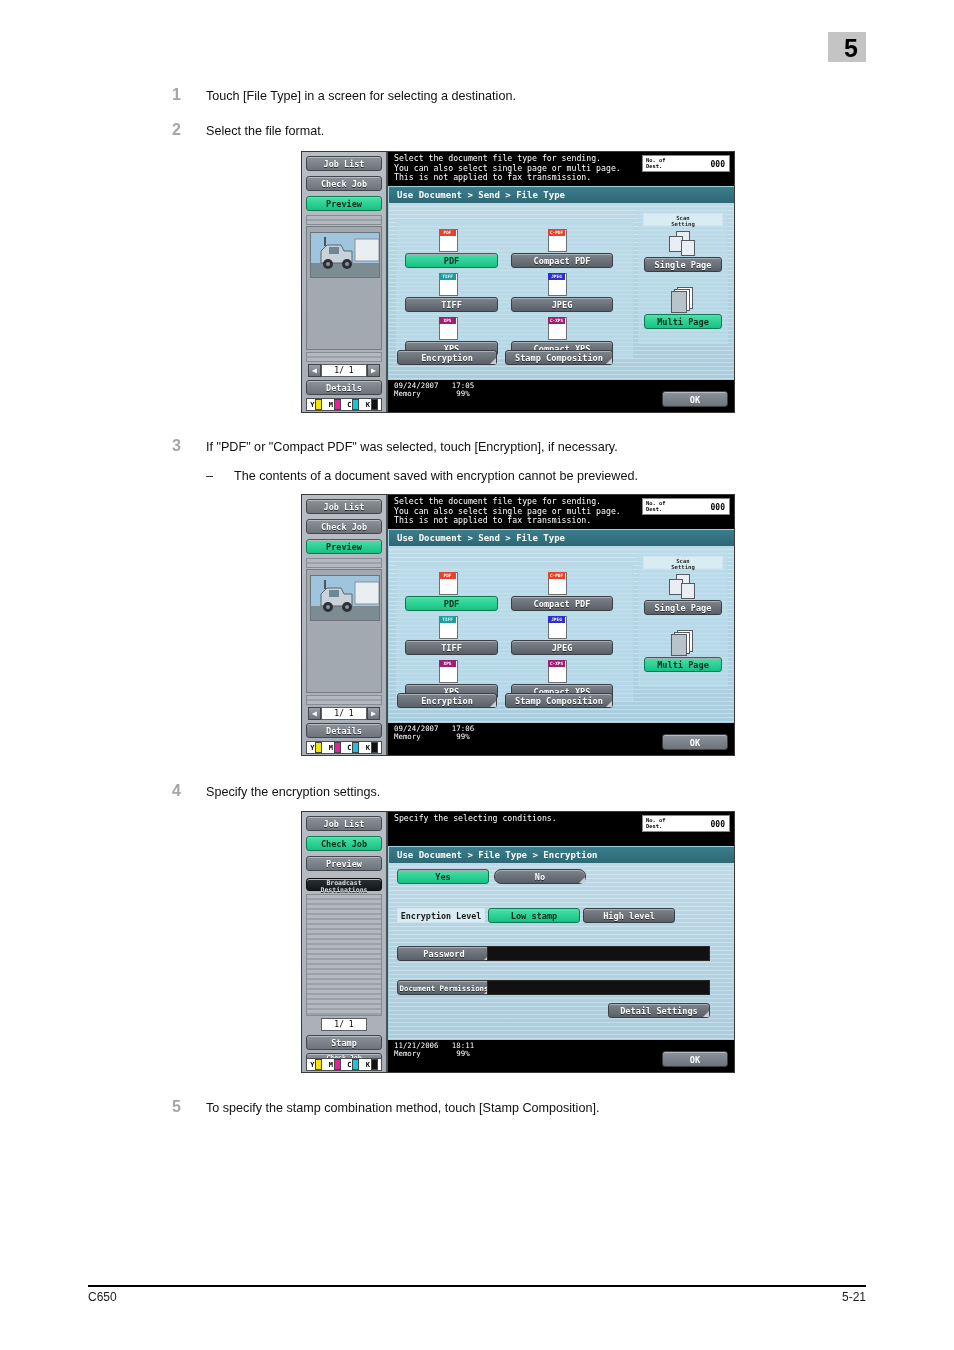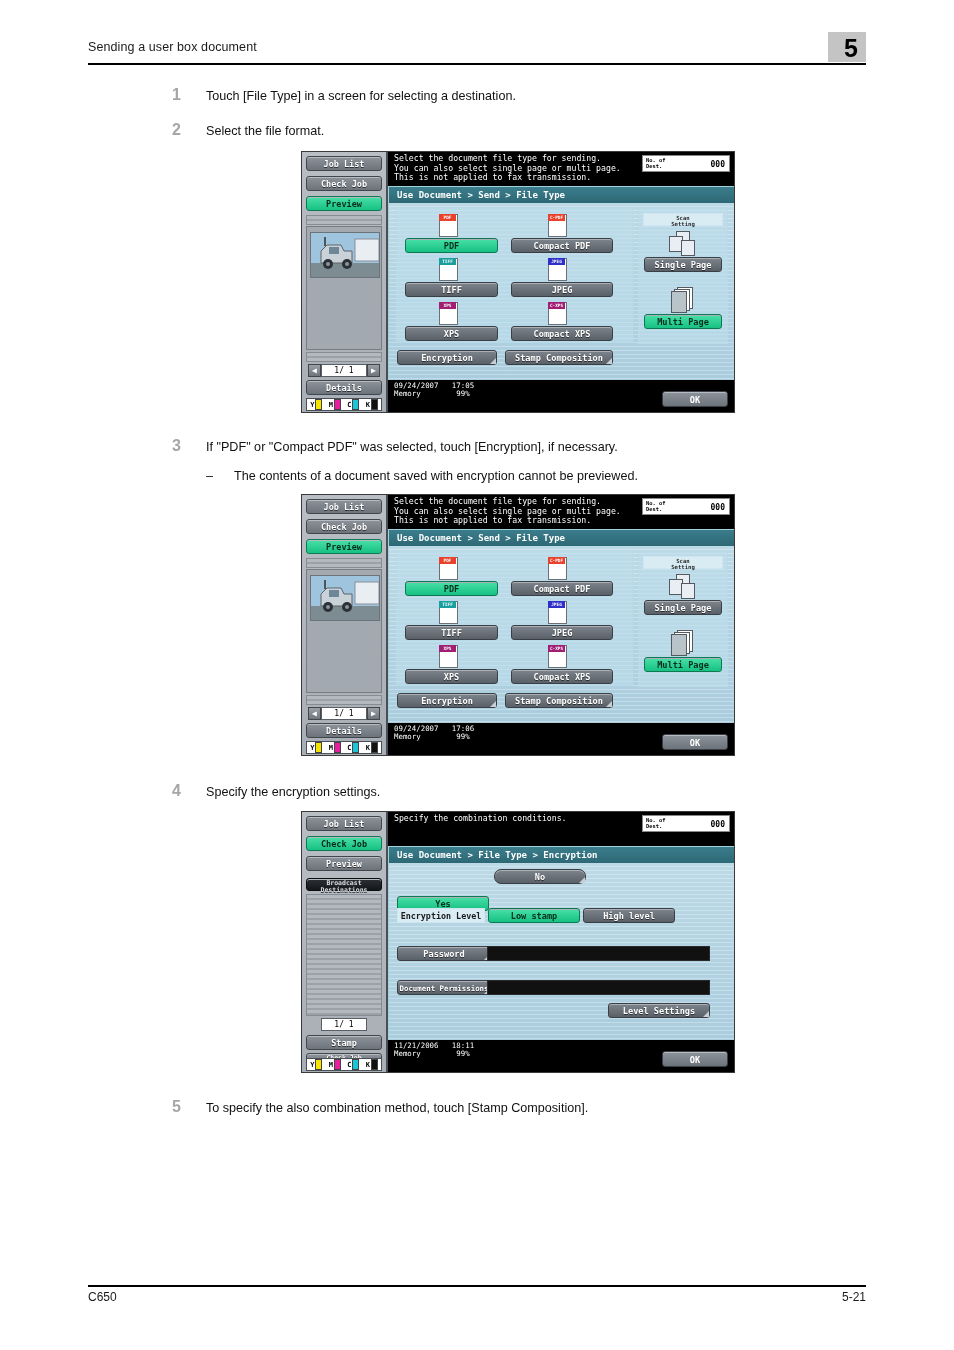"Sending a user box document" div.hdr { html: <div> <div>Sending a user box document</div> <div></div> </div> -> none }
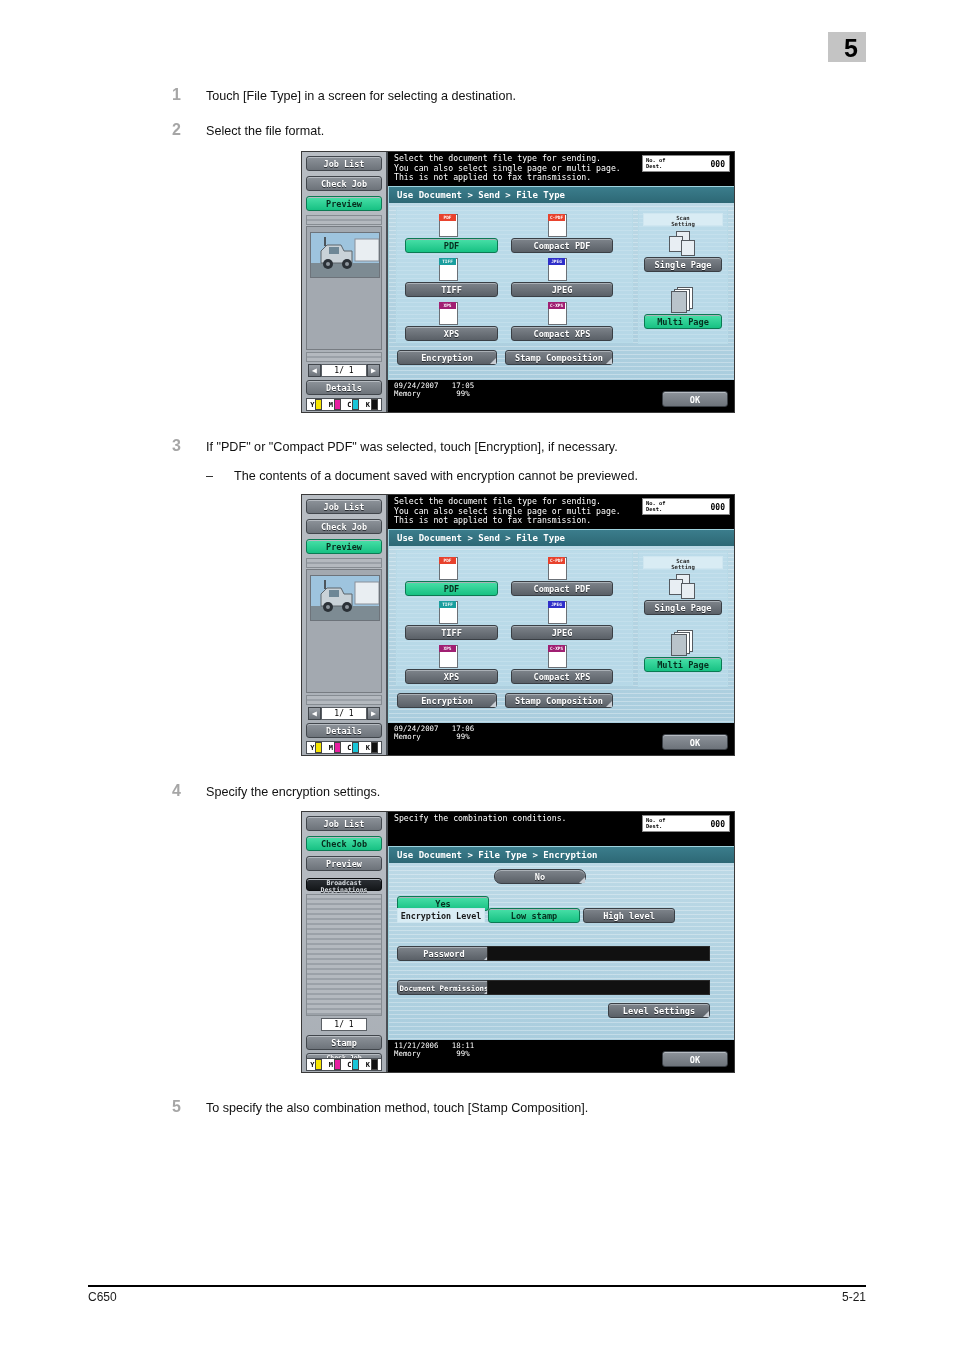"PDF" .fmtzone { top: 4px -> 19px }
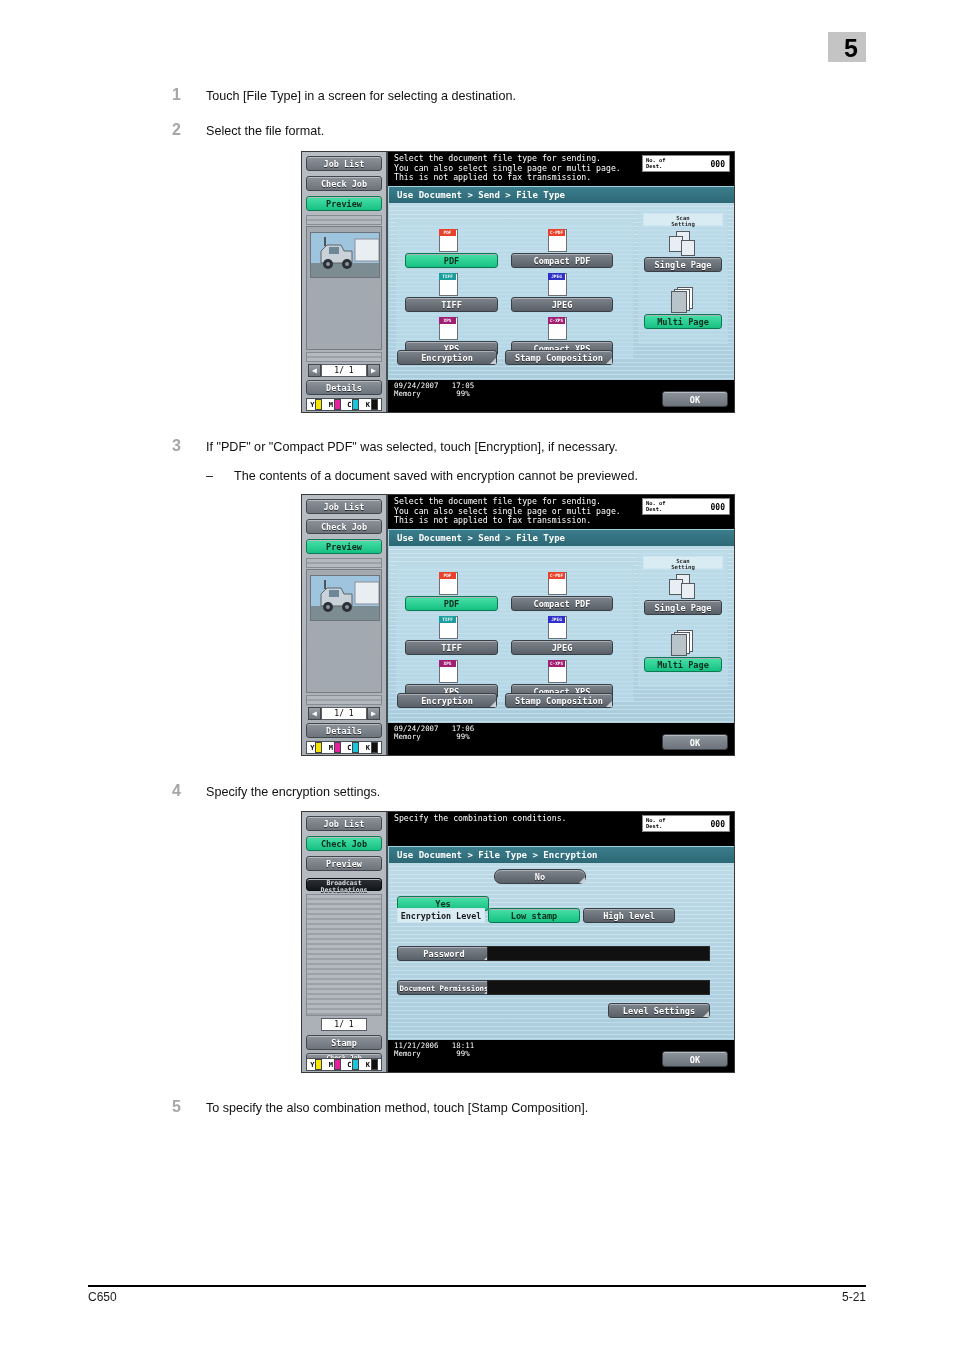"Specify the combination conditions." div.info-txt { text: combination -> selecting }
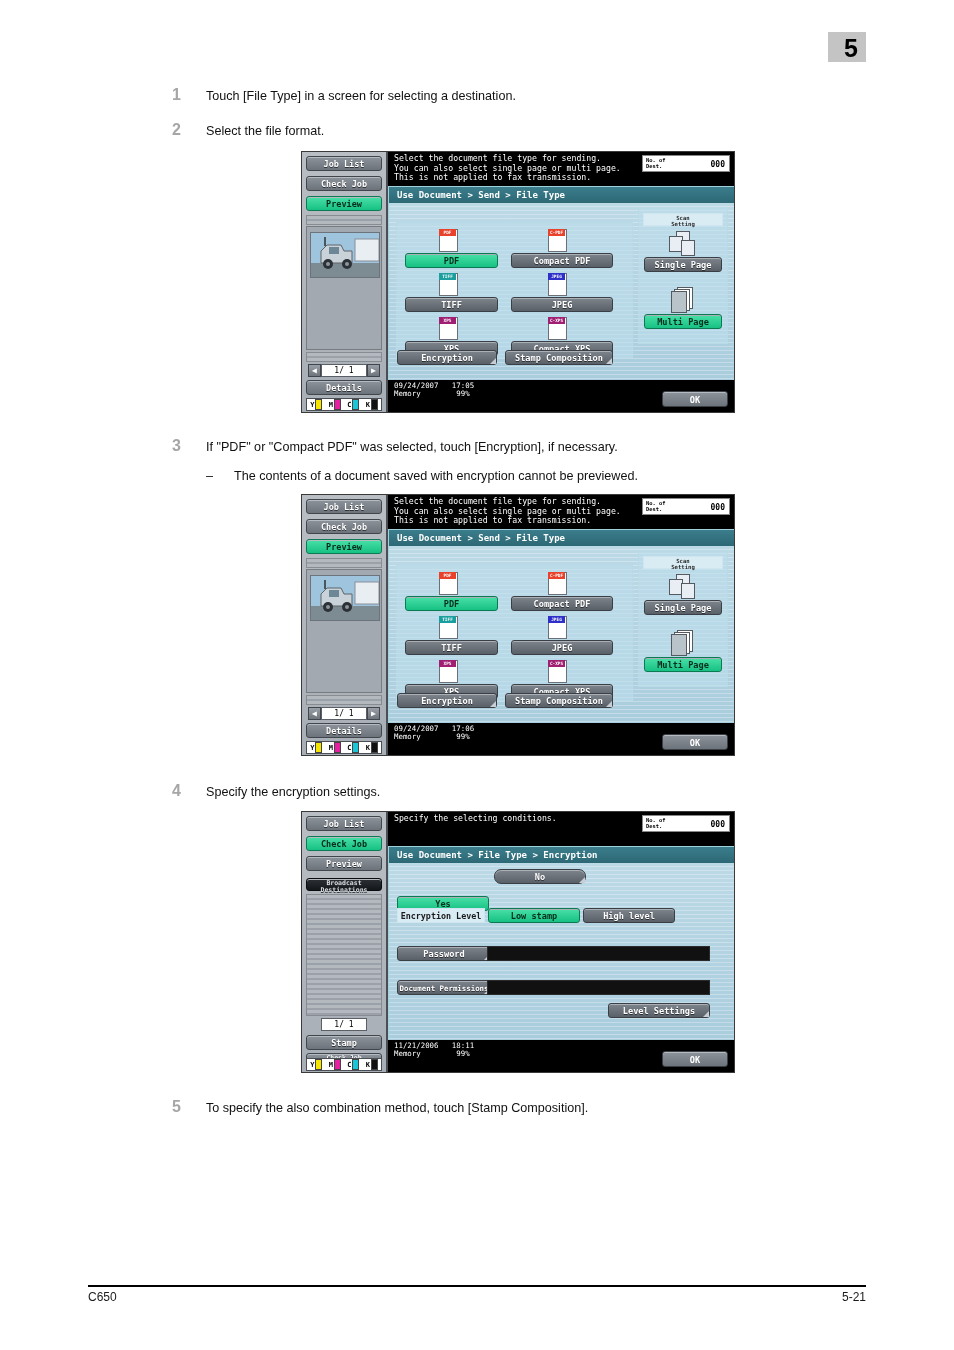"Yes" div.tbtn { margin-top: 27px -> none }
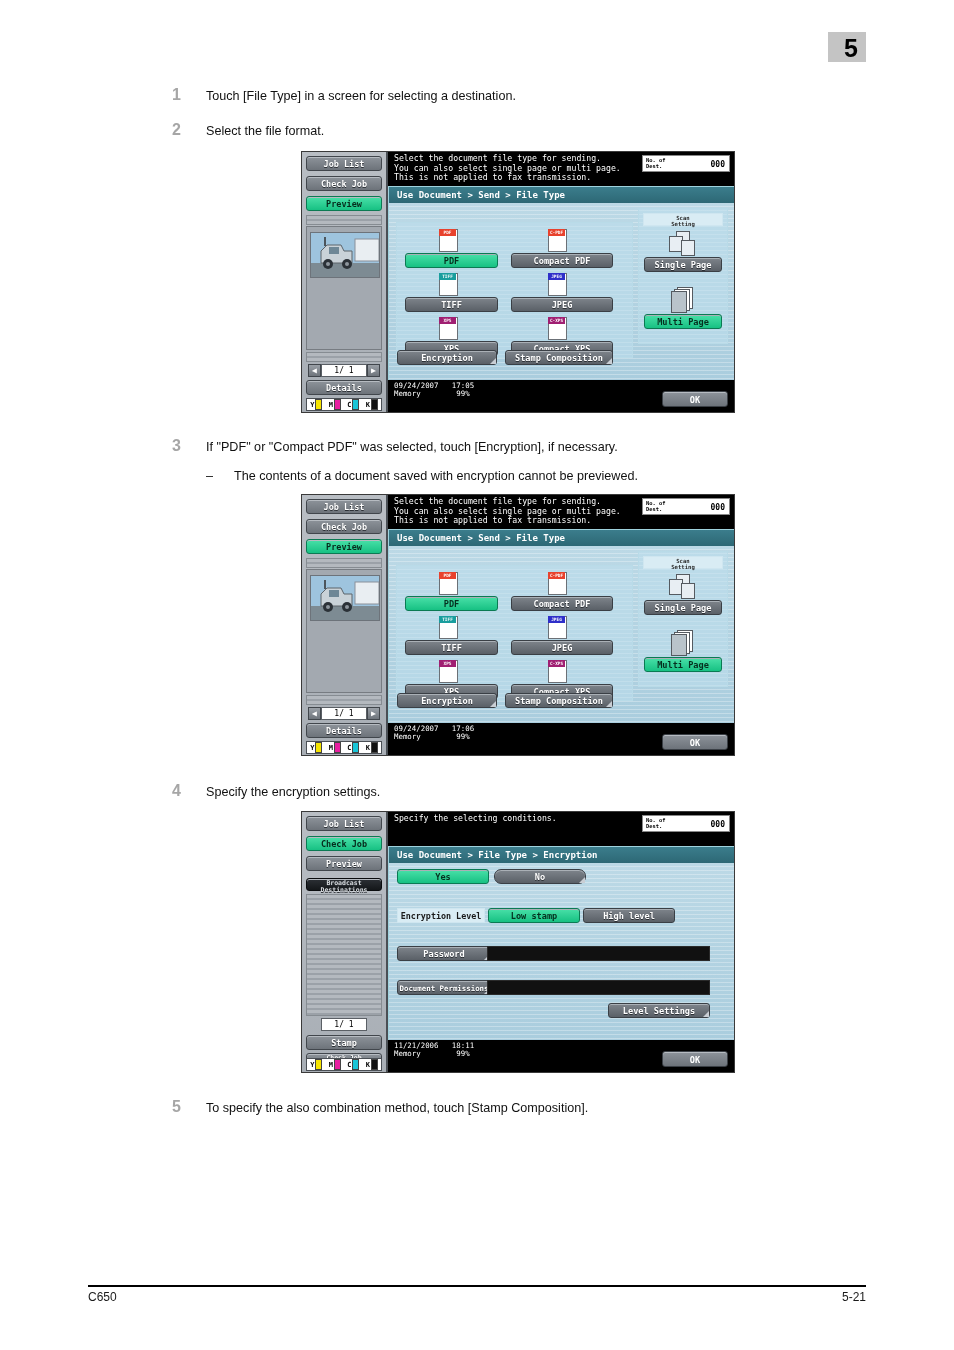"Level Settings" div.tbtn { text: Level -> Detail }
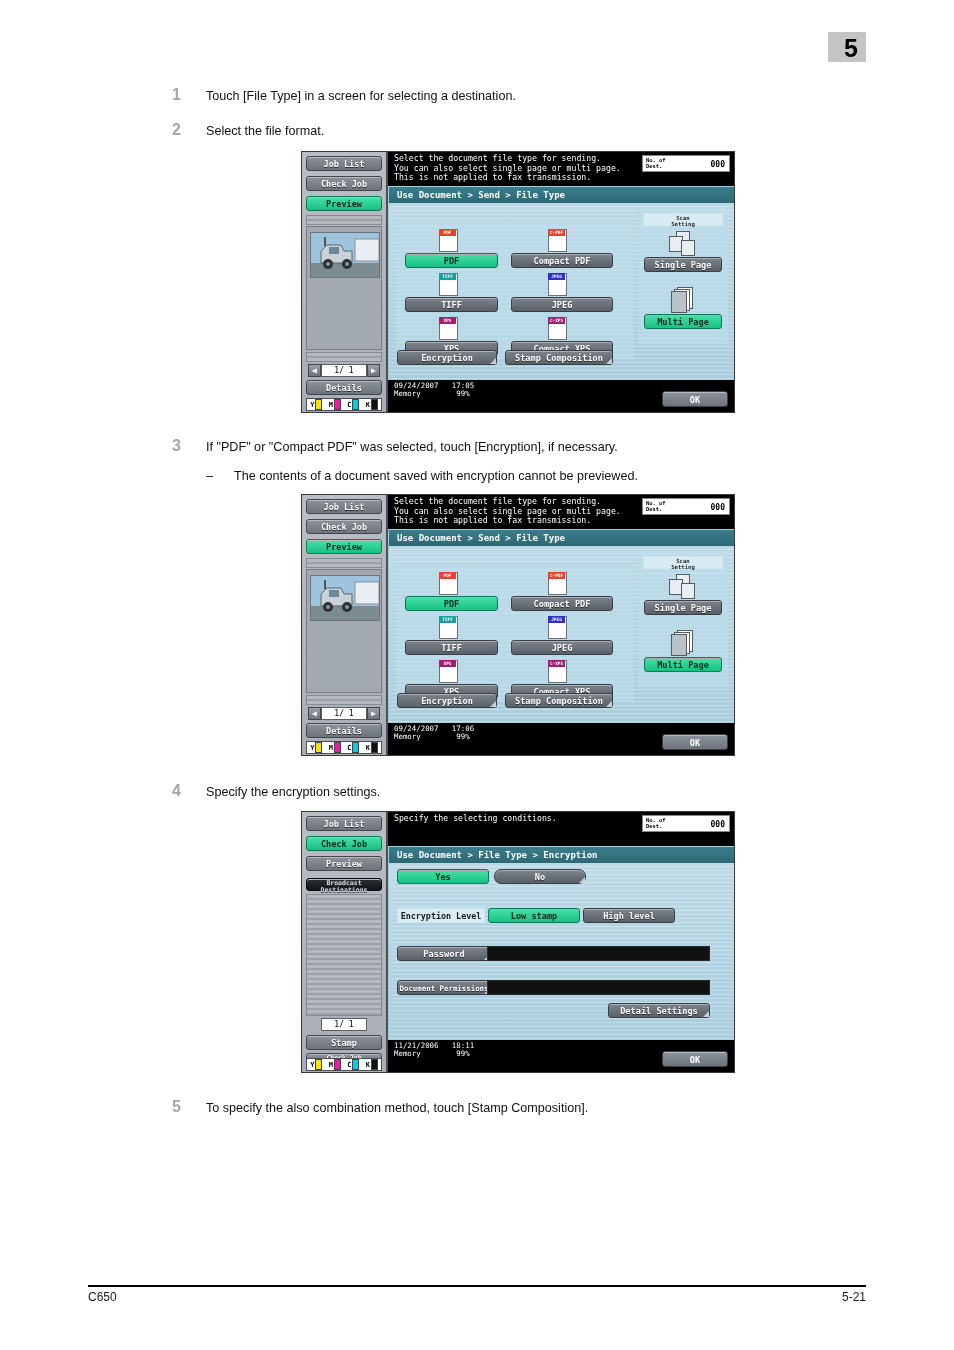"To specify the also combination" div.step-txt { text: also -> stamp }
